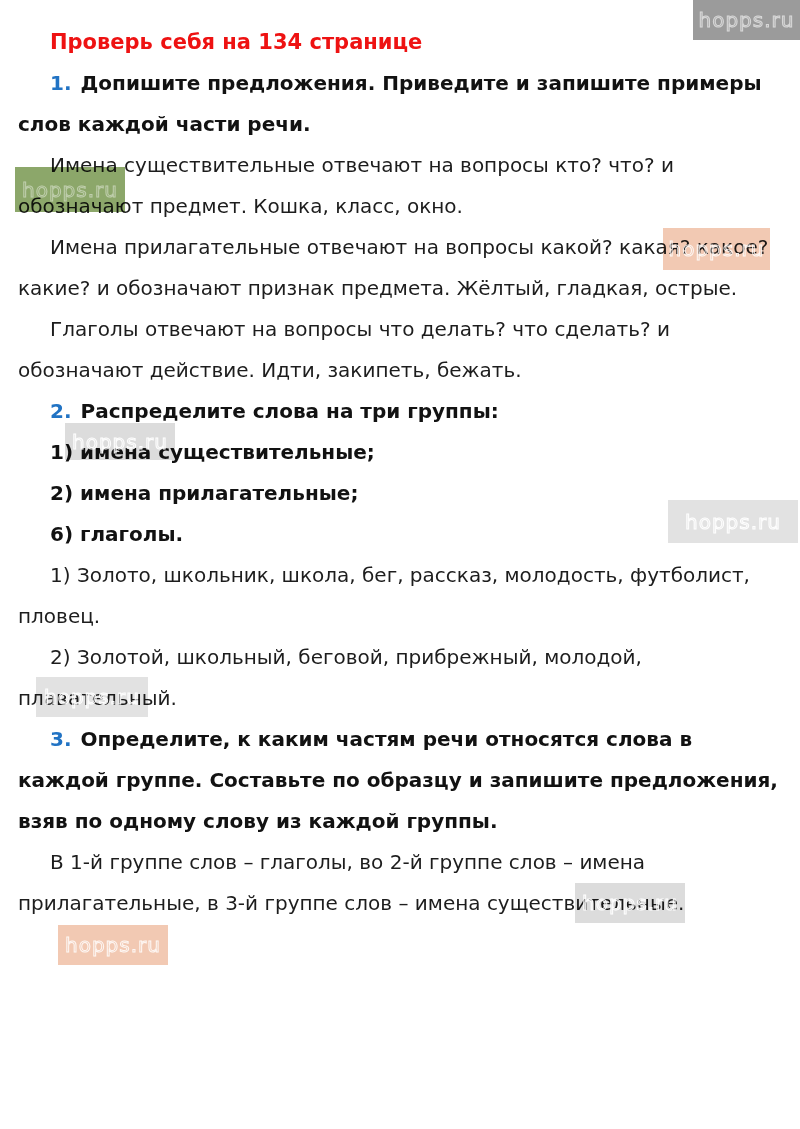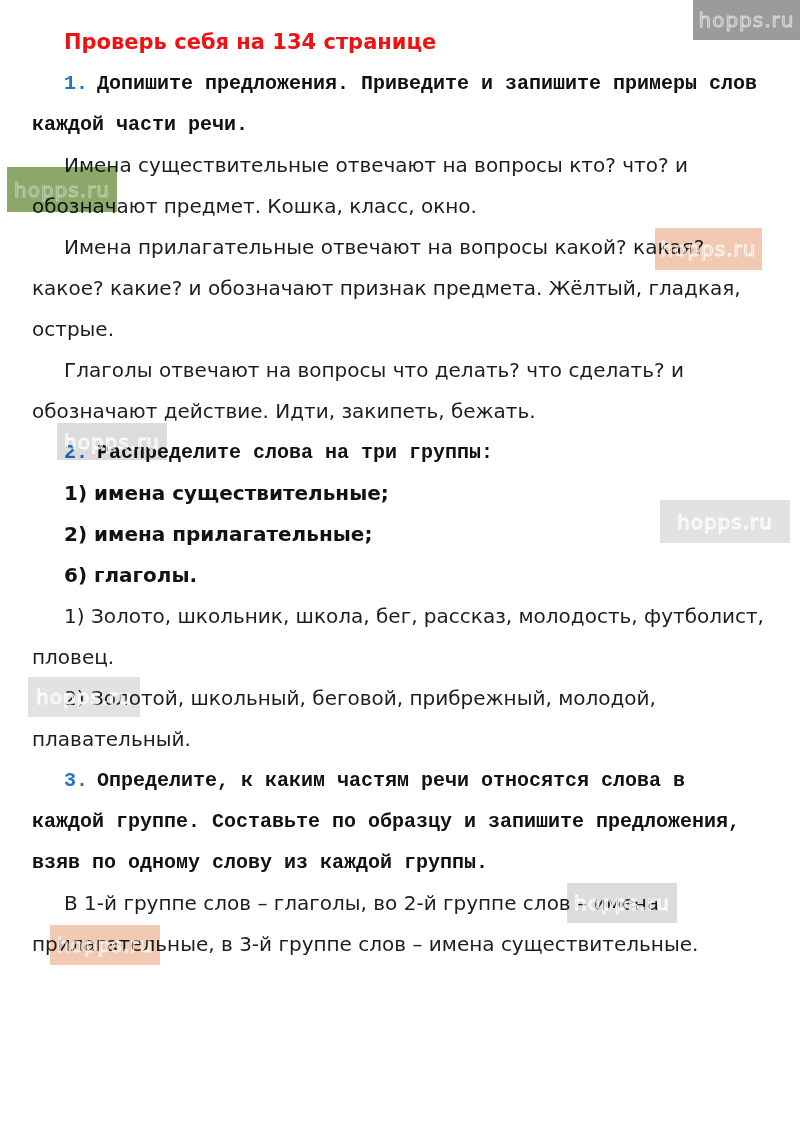"hopps.ru" .wm { margin-left: none -> 8px }
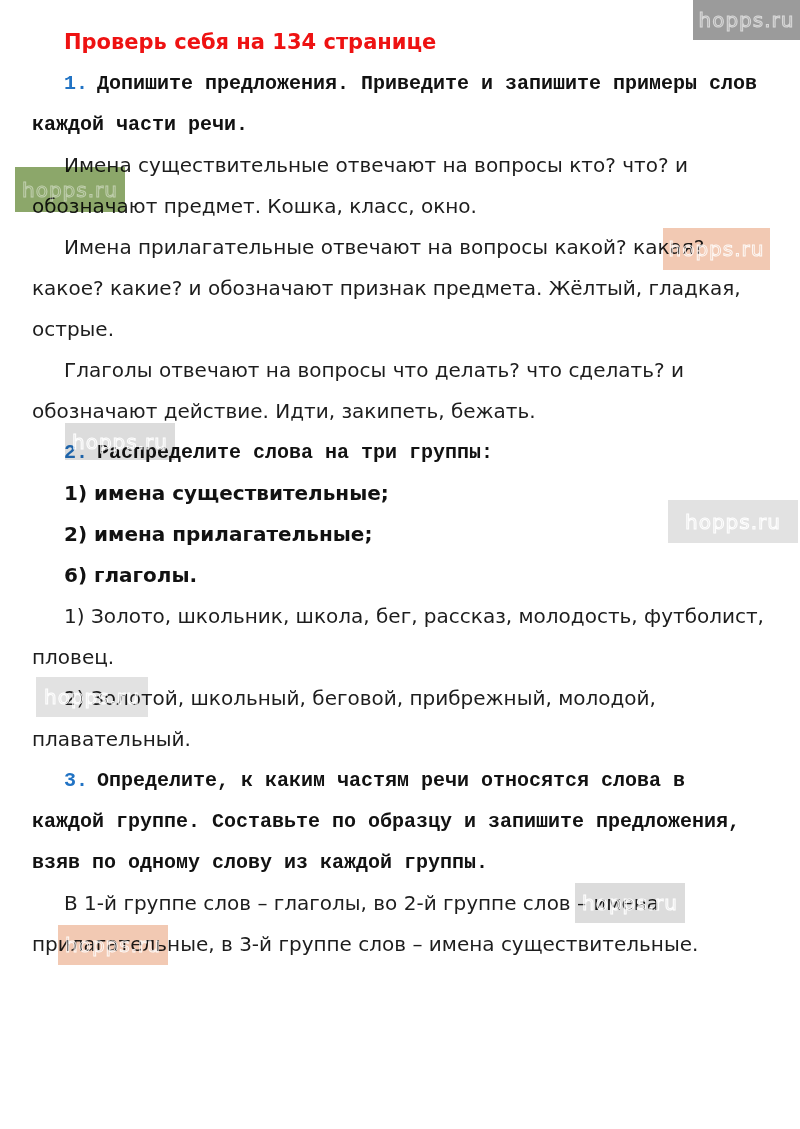"Проверь себя на 134 странице" p { padding: 0 32px -> 0 18px }
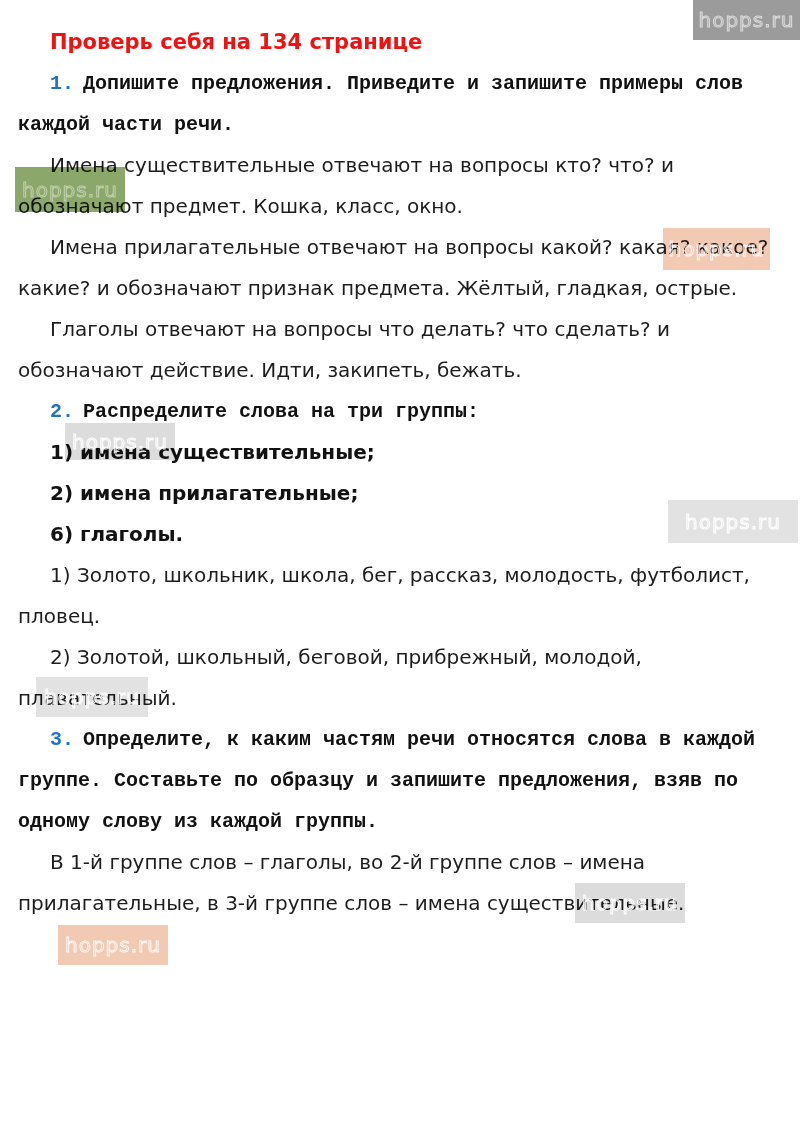"1. Допишите предложения. Приведите и" .task-heading { font-family: Liberation Mono, monospace -> none }
